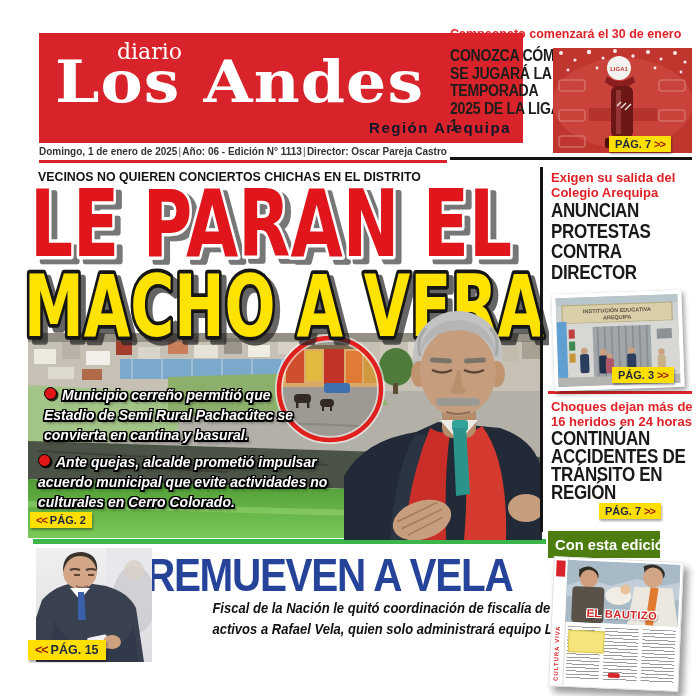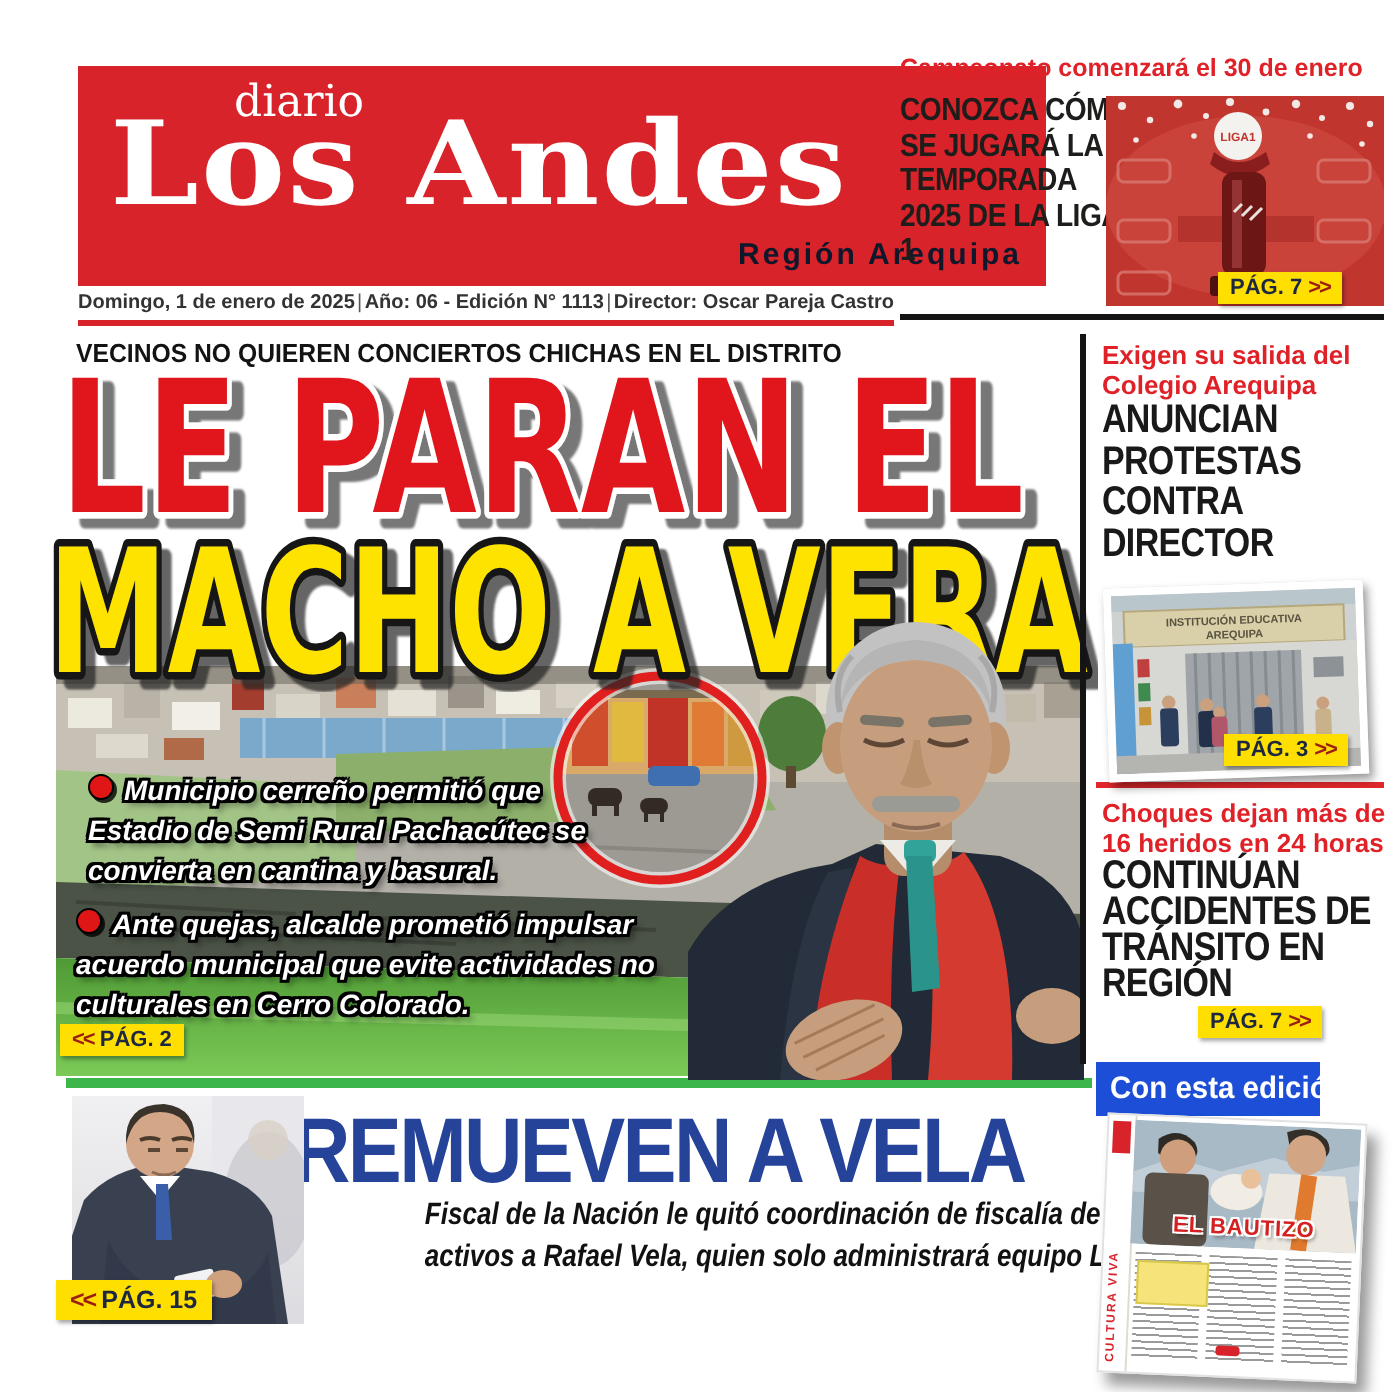"Con esta edición" .cee { background: #1d4ed8 -> #4d7c0f }
